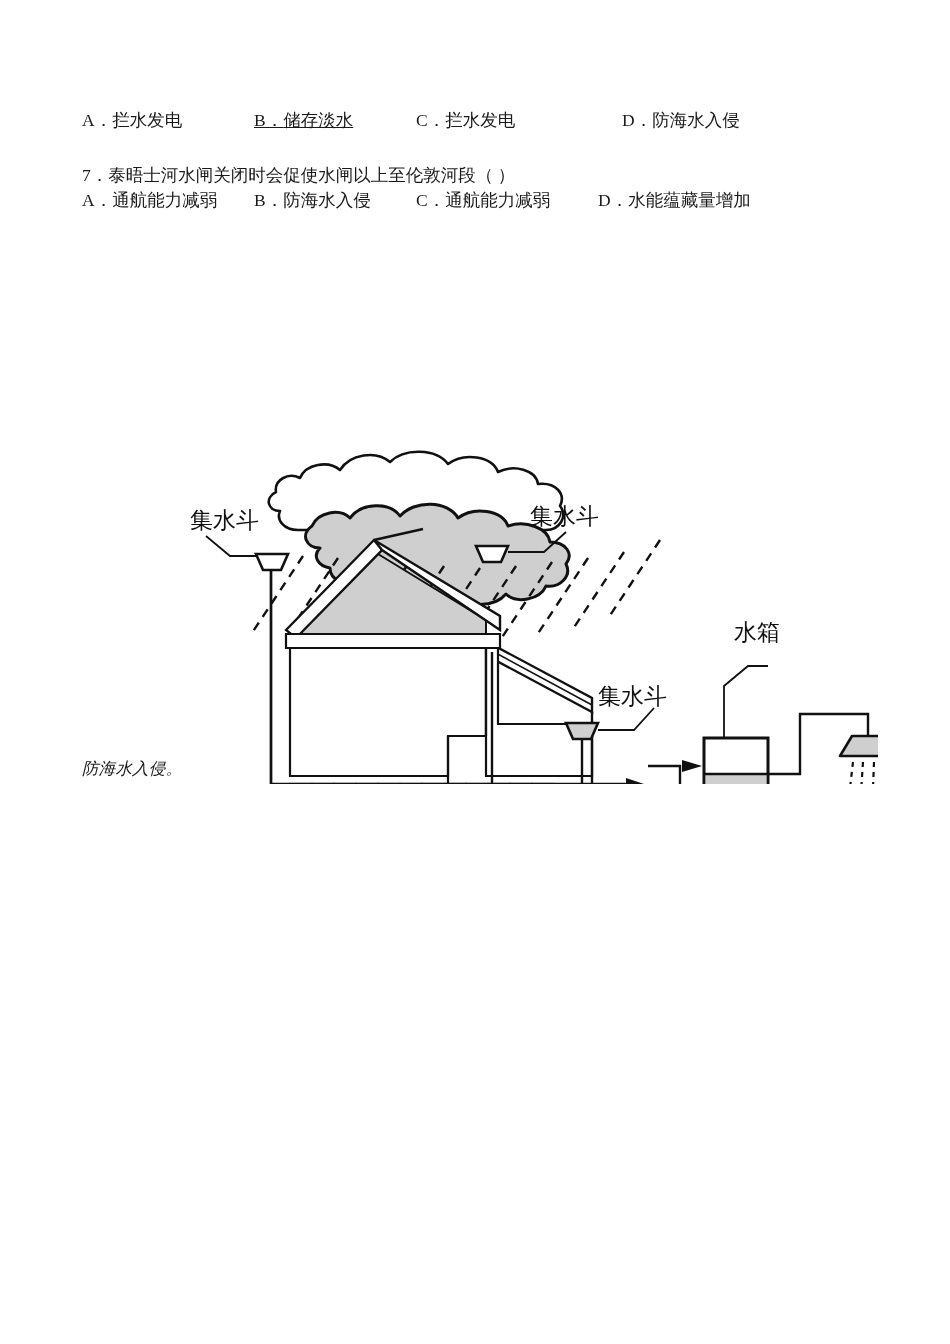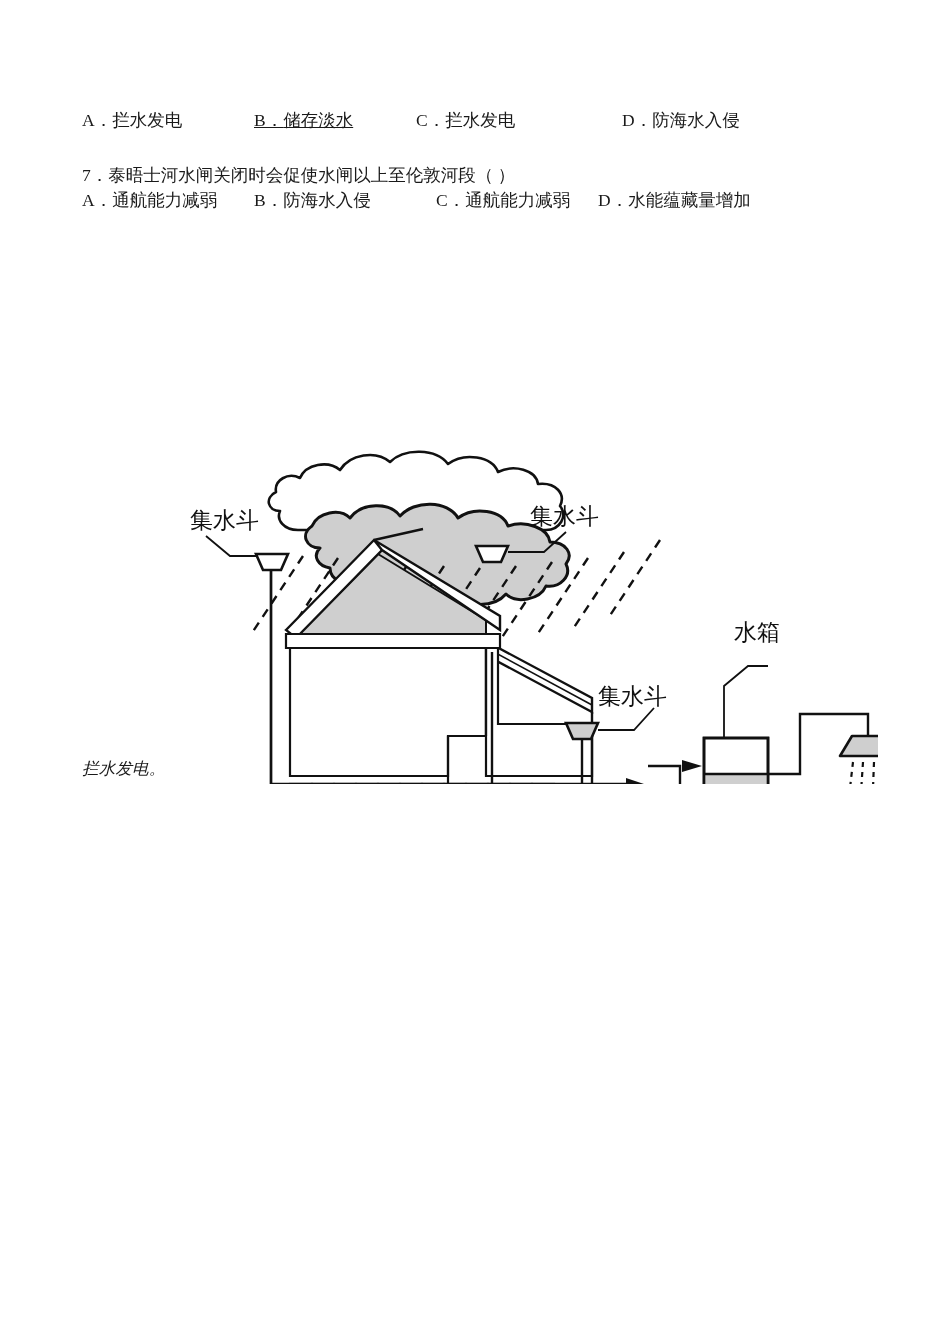"C．通航能力减弱" span.opt { margin-left: 20px -> none }
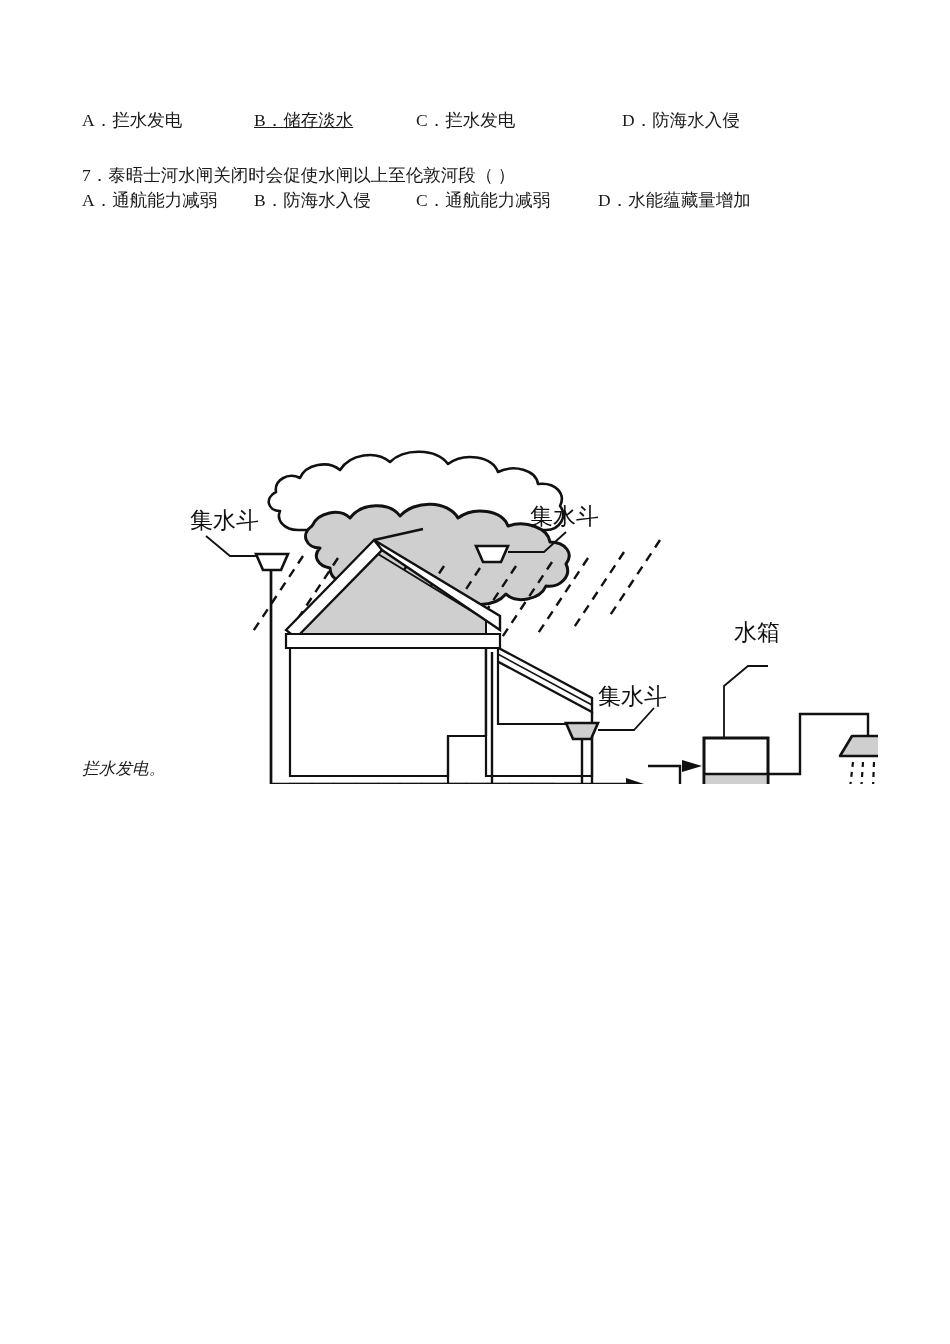"拦水发电。" div.passage { text: 拦水发电 -> 防海水入侵 }
